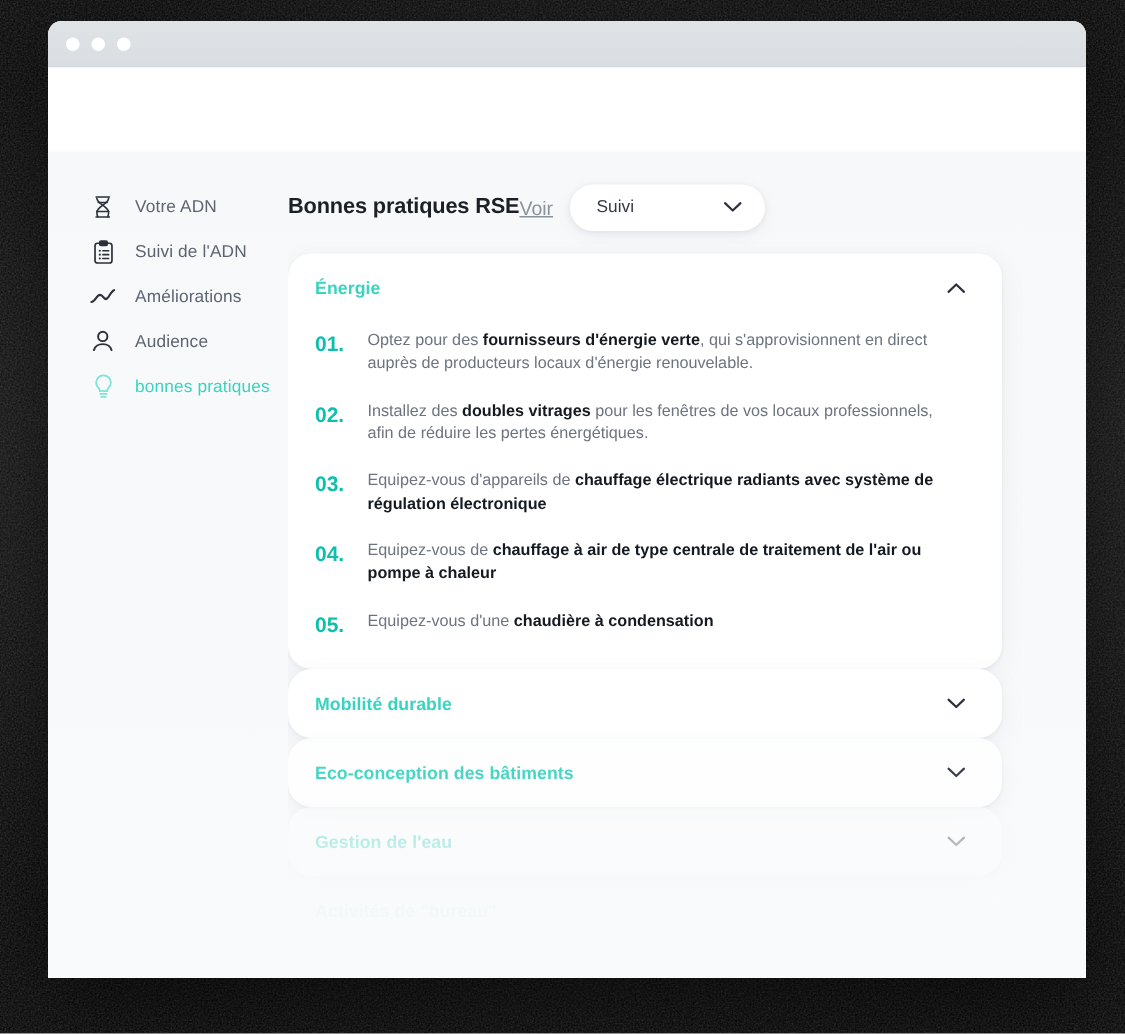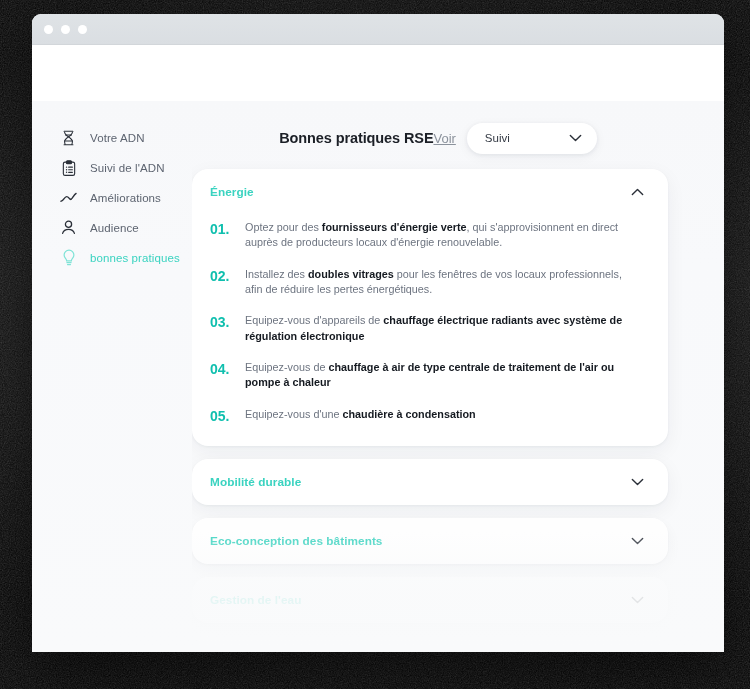"Bonnes pratiques RSE" #page-head { justify-content: center -> flex-start; margin-left: 24px -> none }
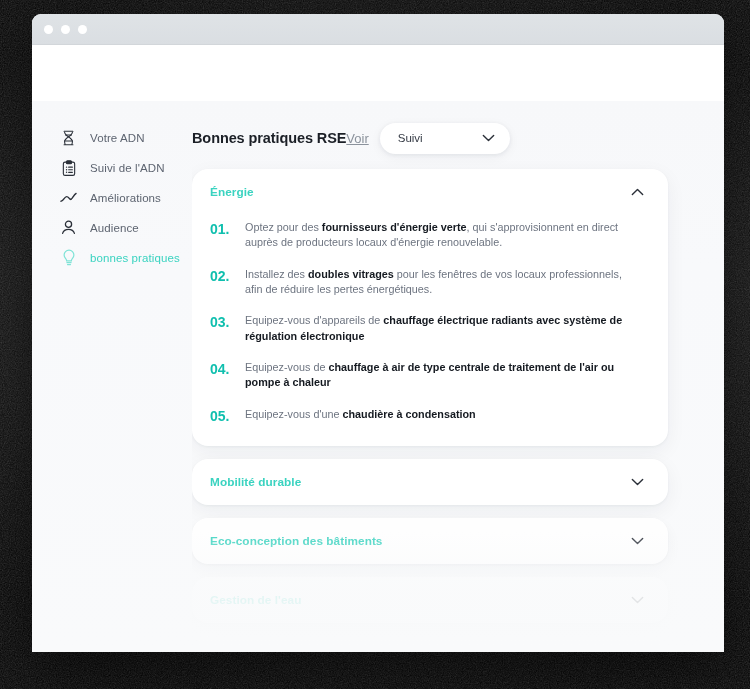"Énergie" .card { margin-bottom: 13px -> 0 }
